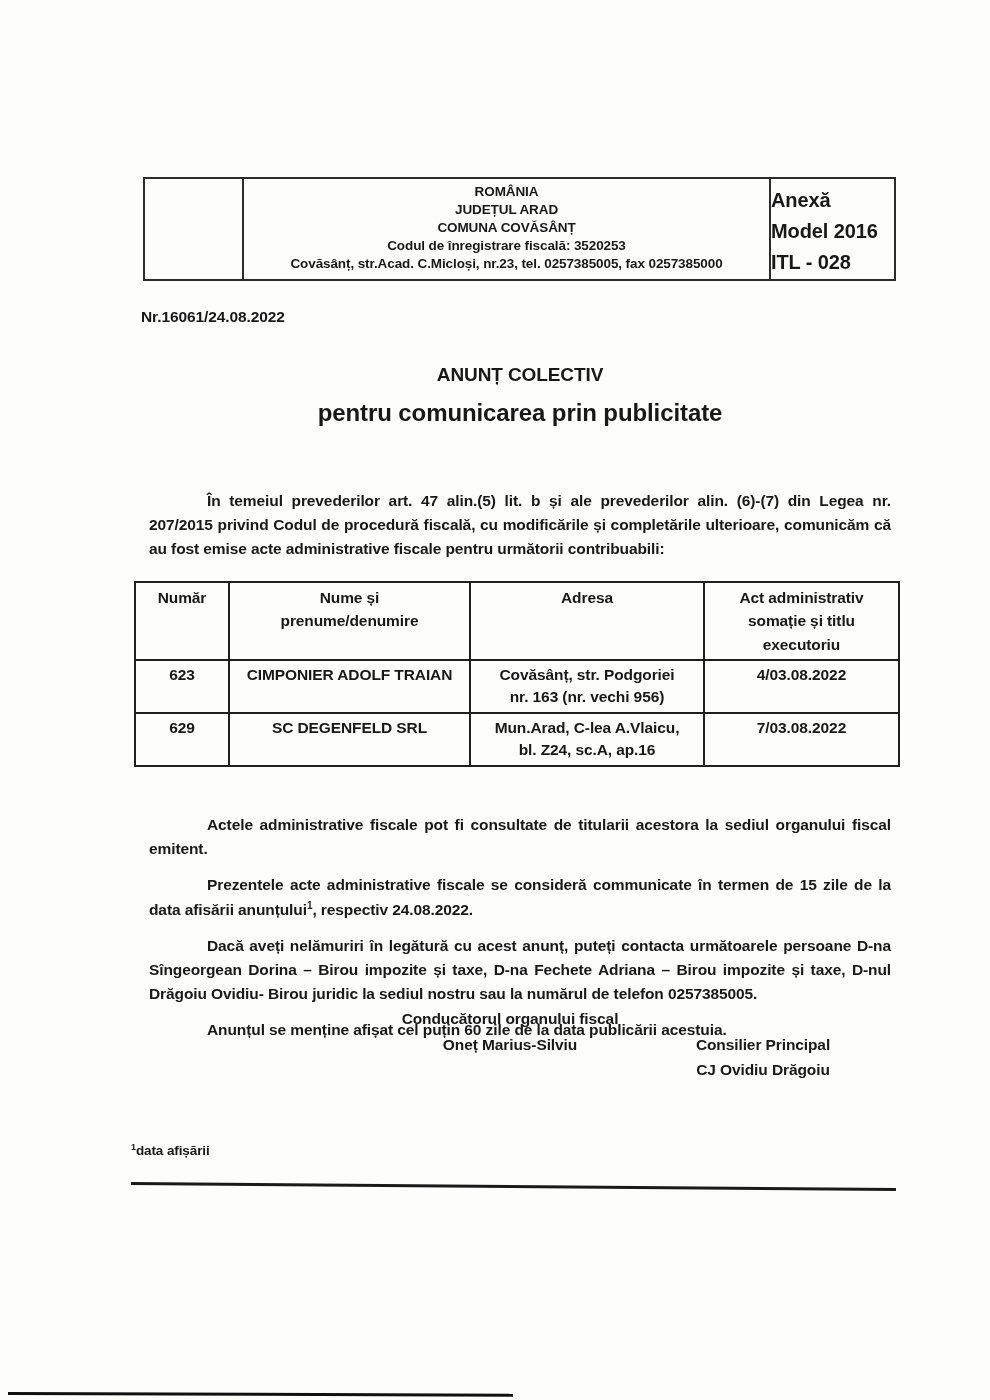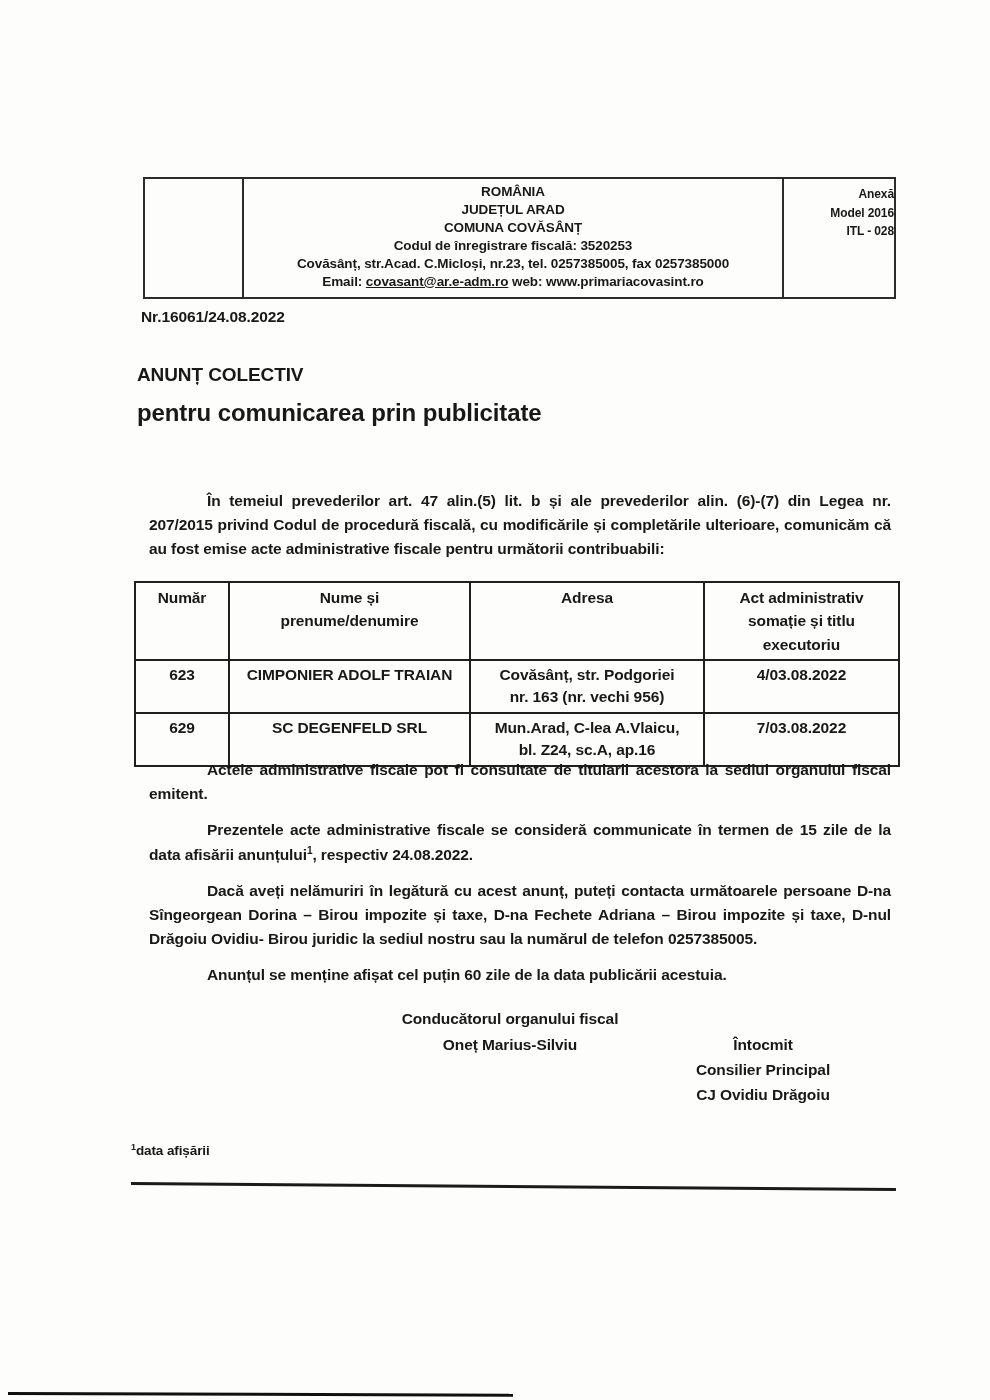"Anexă" .lh-right { font-size: 12px -> 20px; text-align: right -> left; width: 112px -> 125px }
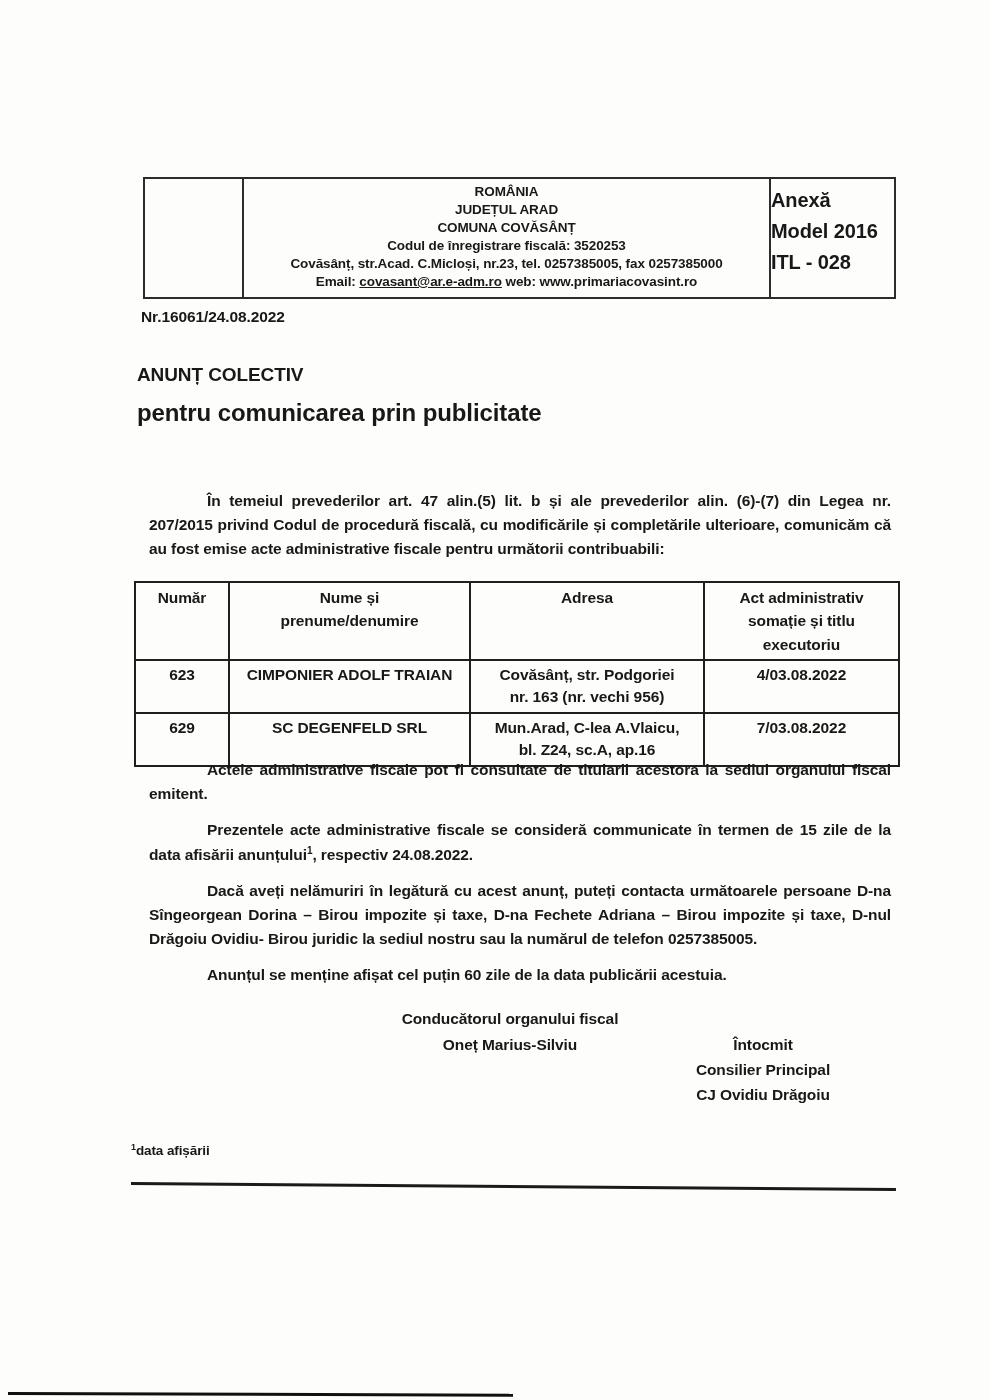"Email: covasant@ar.e-adm.ro web:" div { html: <div><span>Email: </span><span>covasant@ar.e-adm.ro</span><span> web: www.primariacovasint.ro</span></div> -> none }
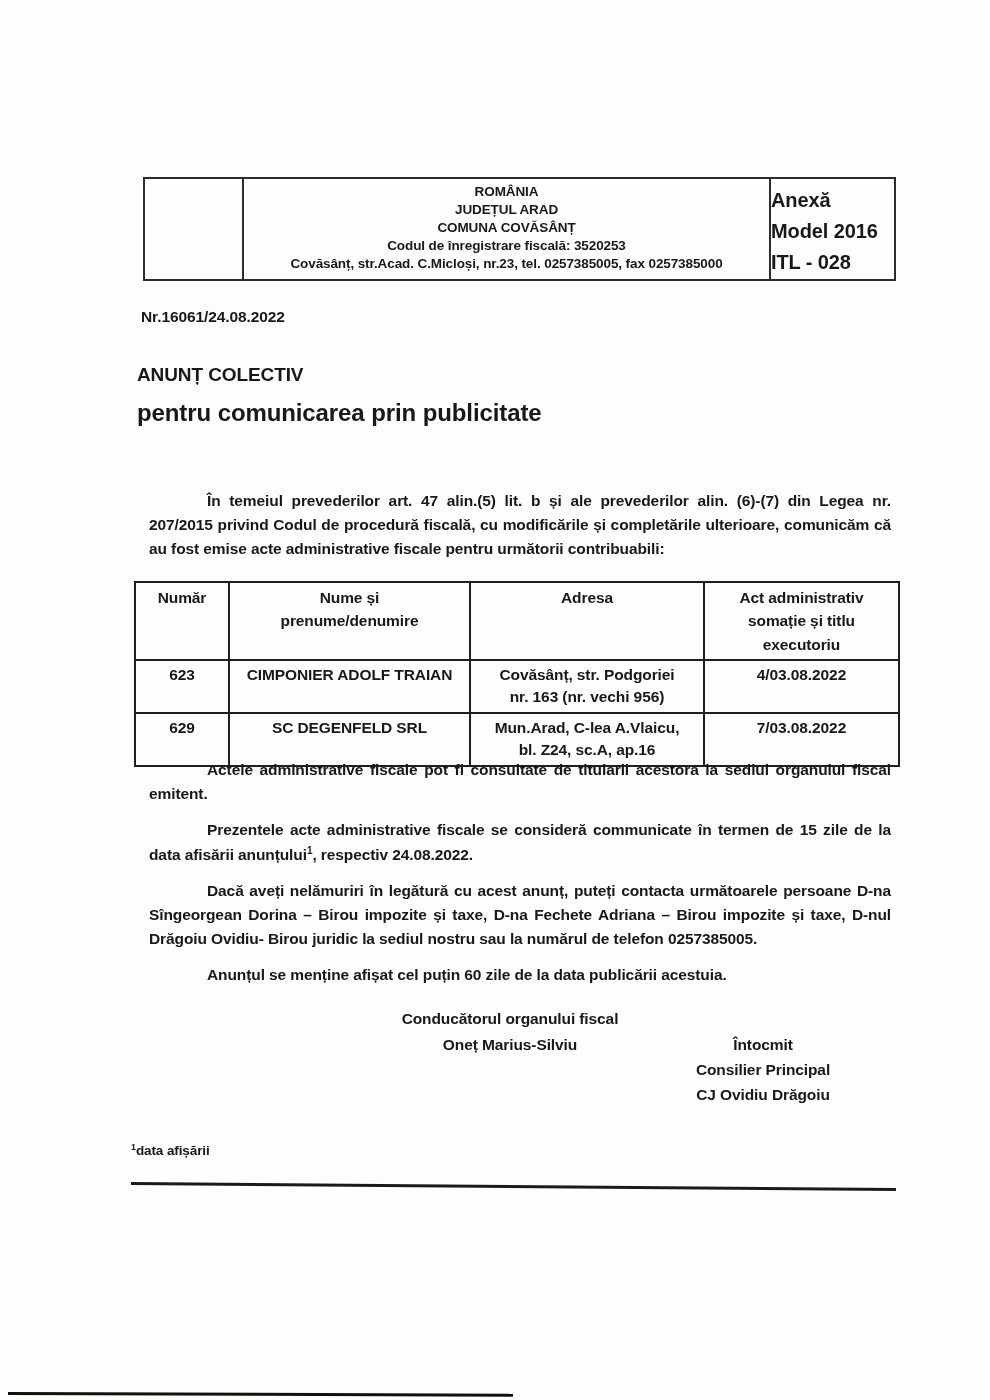"ANUNȚ COLECTIV" .title-wrap { text-align: none -> center }
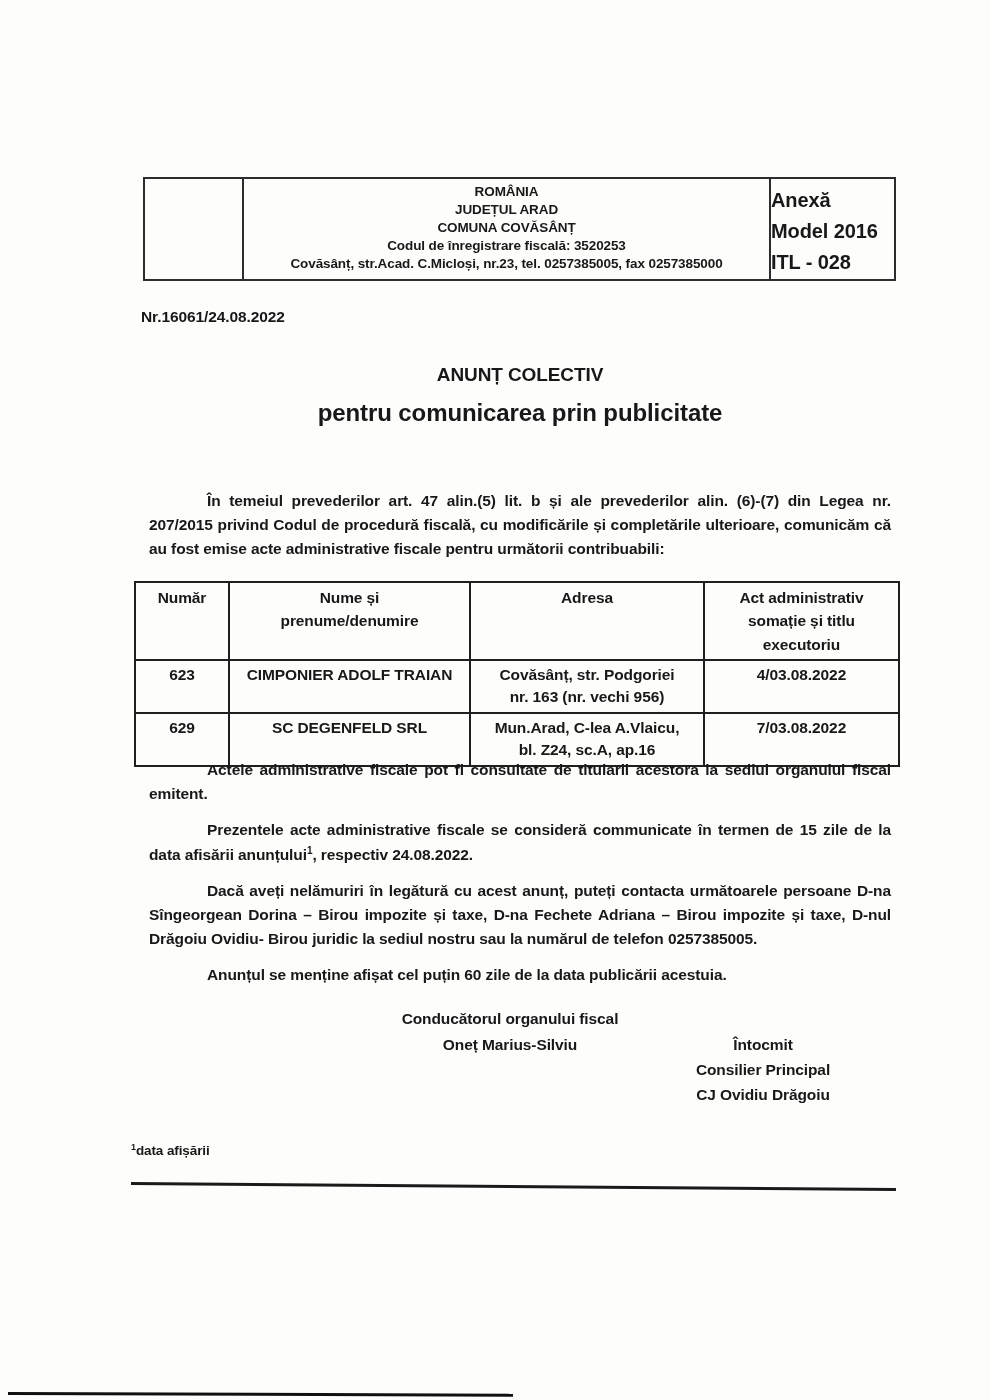"Actele administrative fiscale pot fi" .after-table { top: 746px -> 801px }
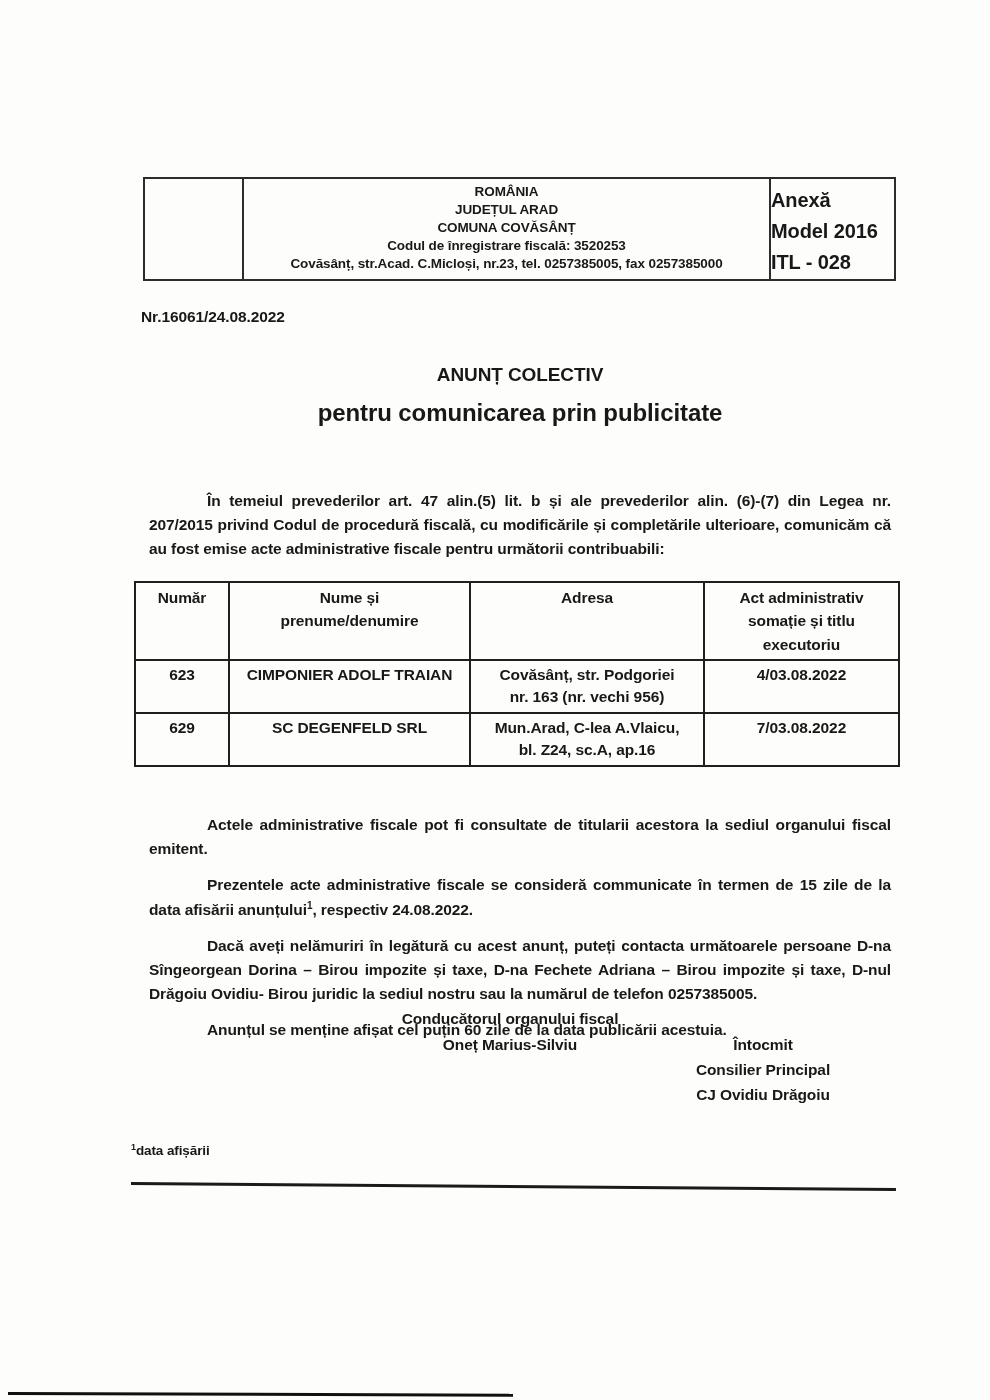"Întocmit" span.sig-line { html: <span>Întocmit</span> -> none }
